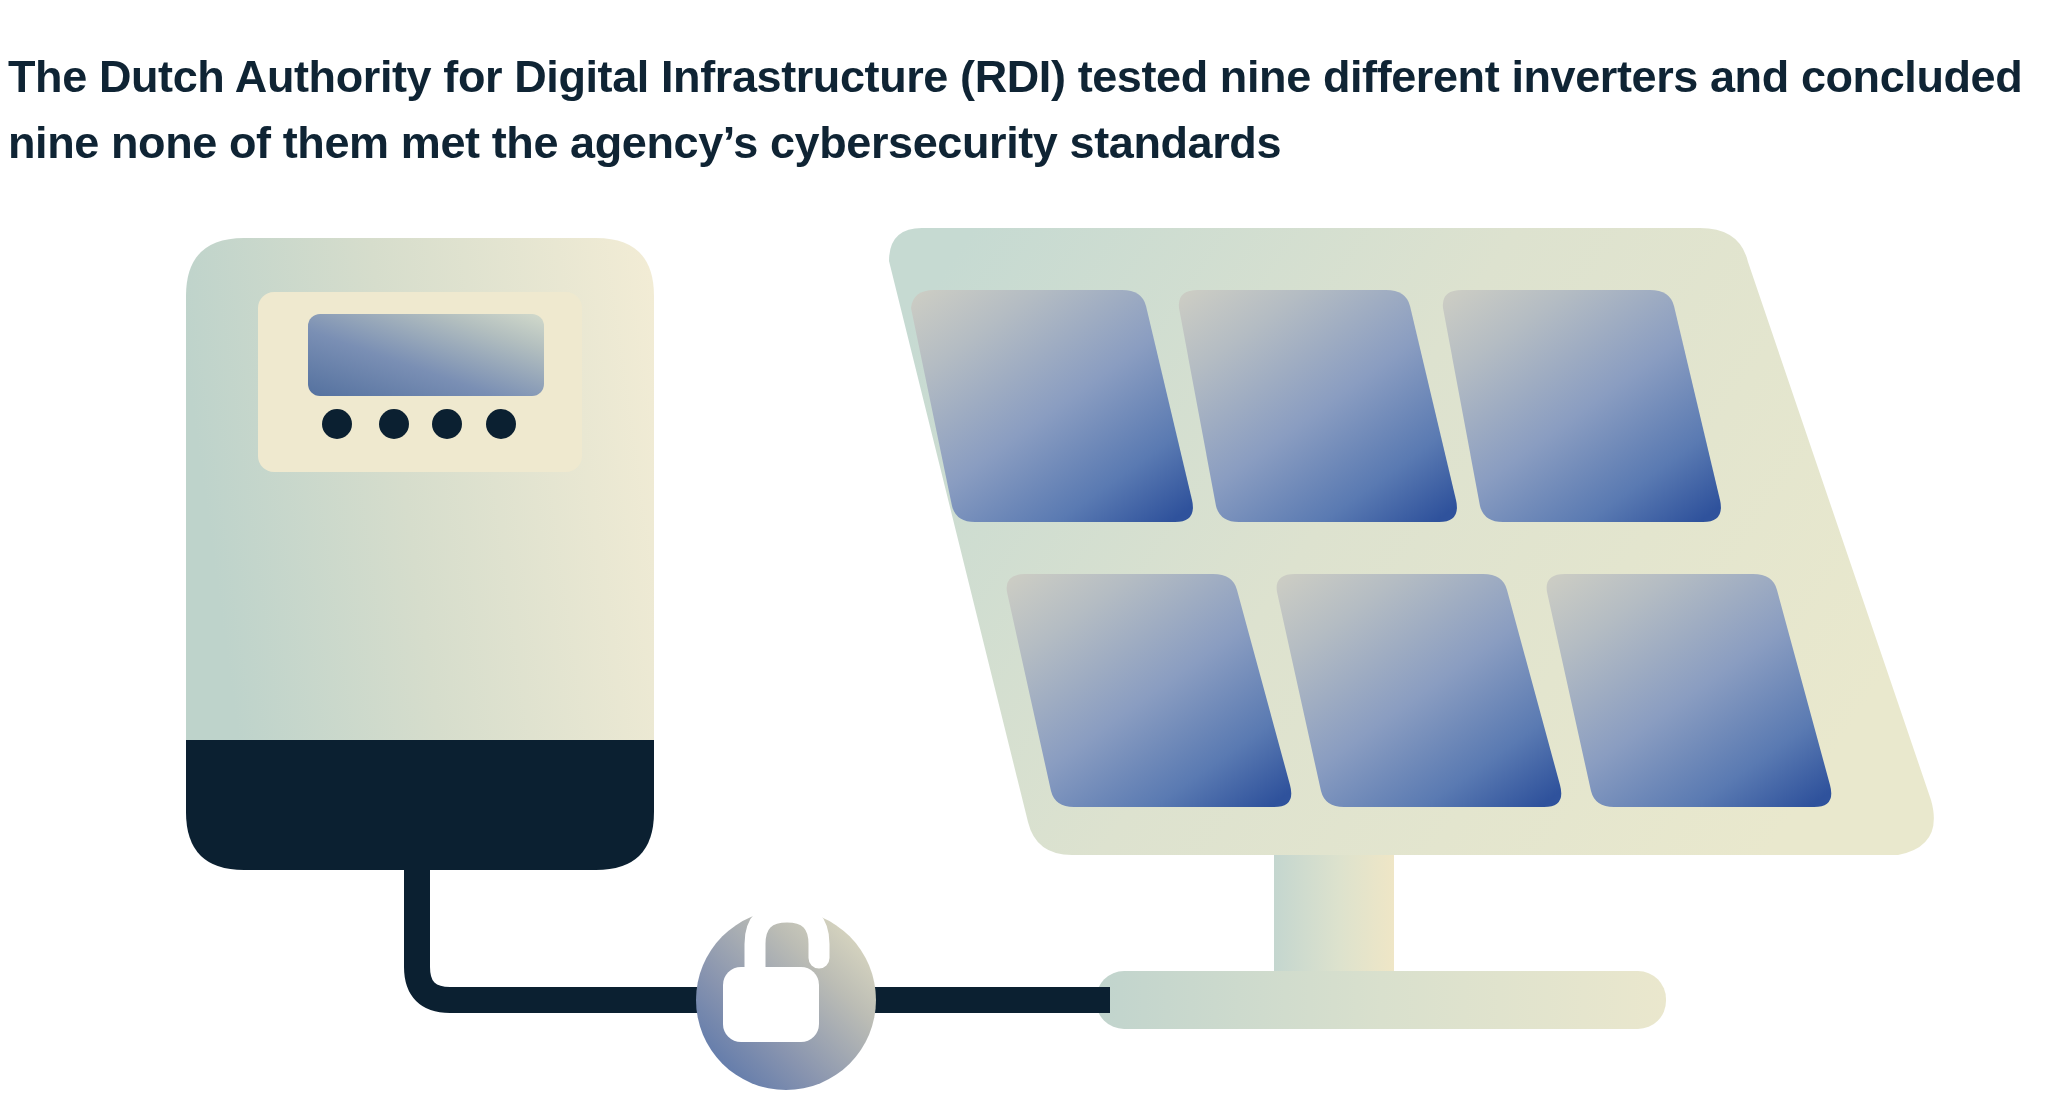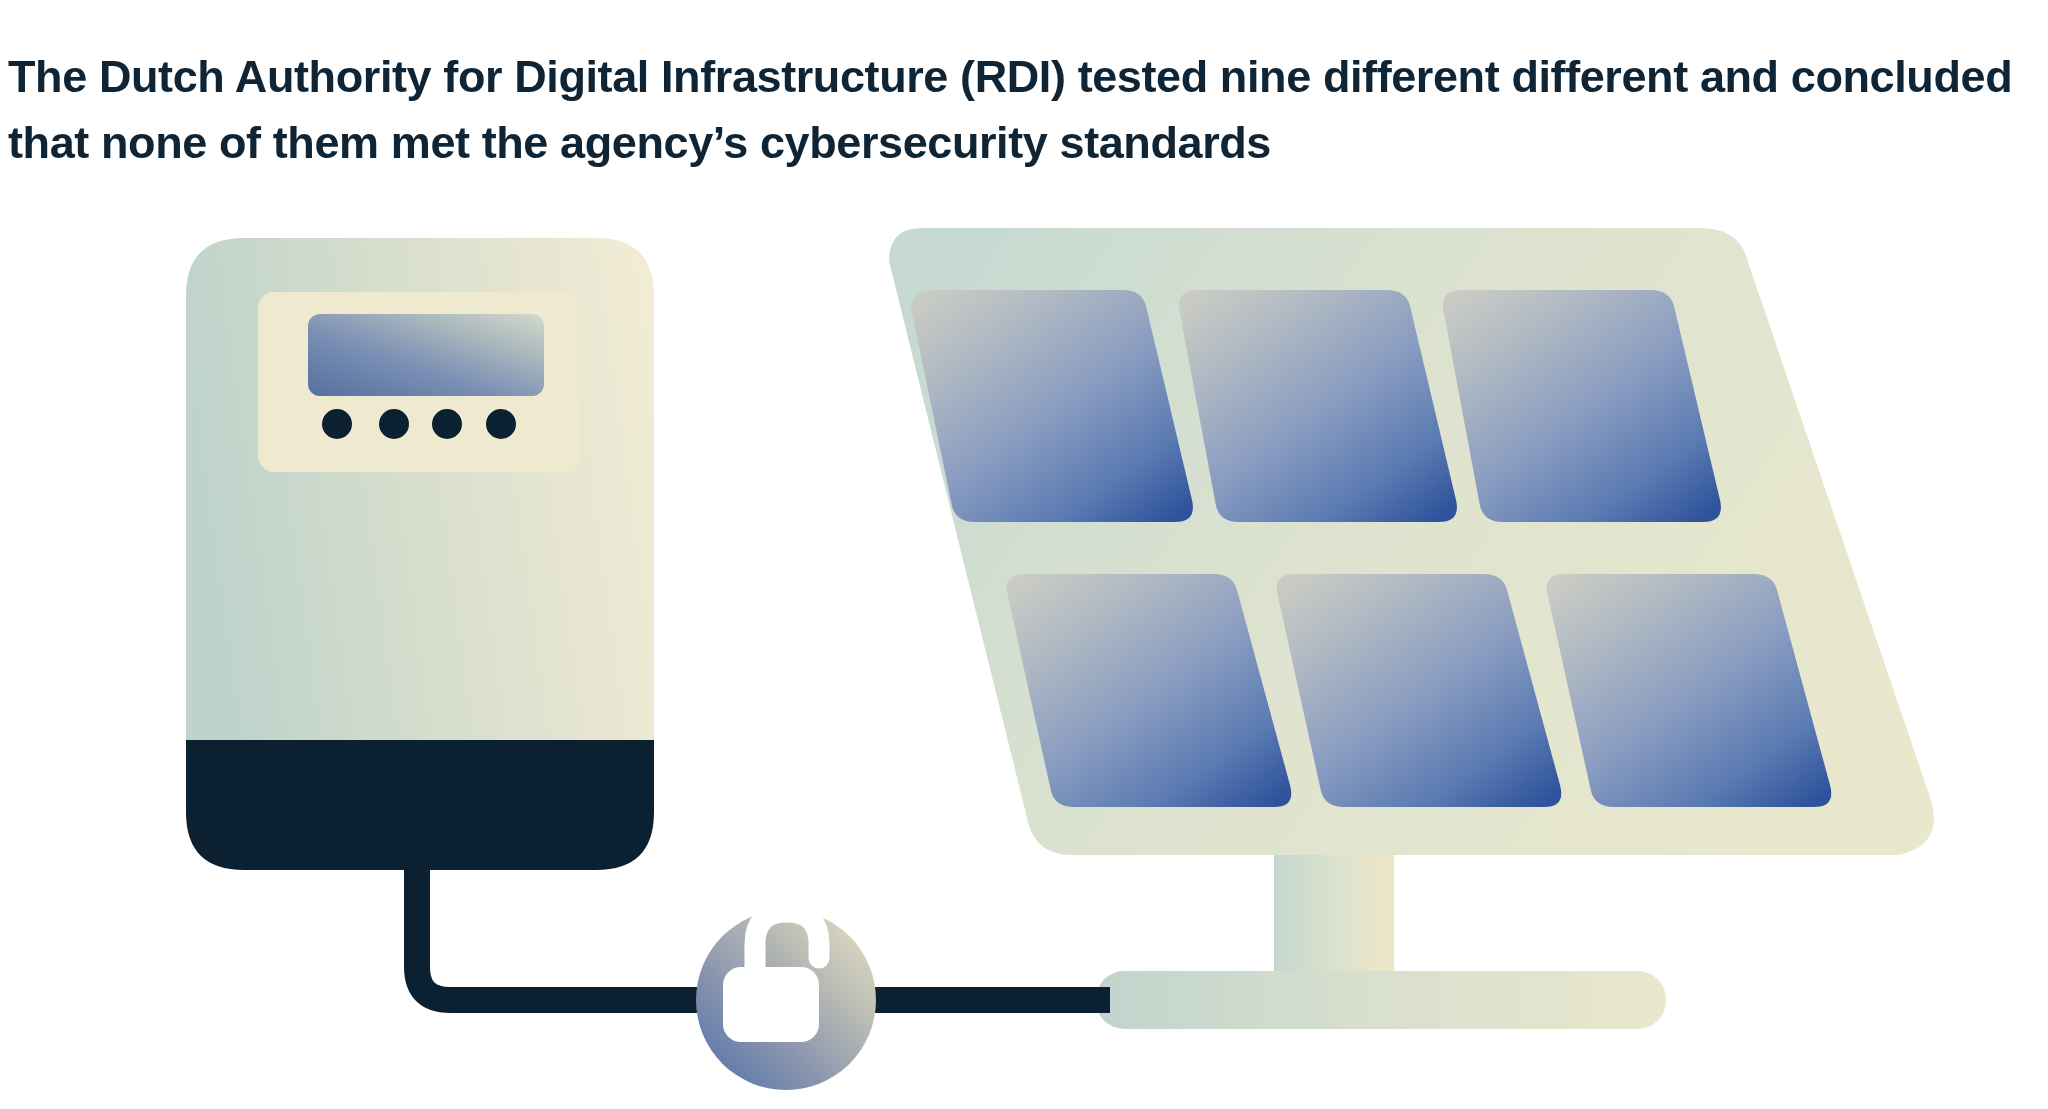"The Dutch Authority for Digital" h1.headline { text: different and concluded that -> inverters and concluded nine }
